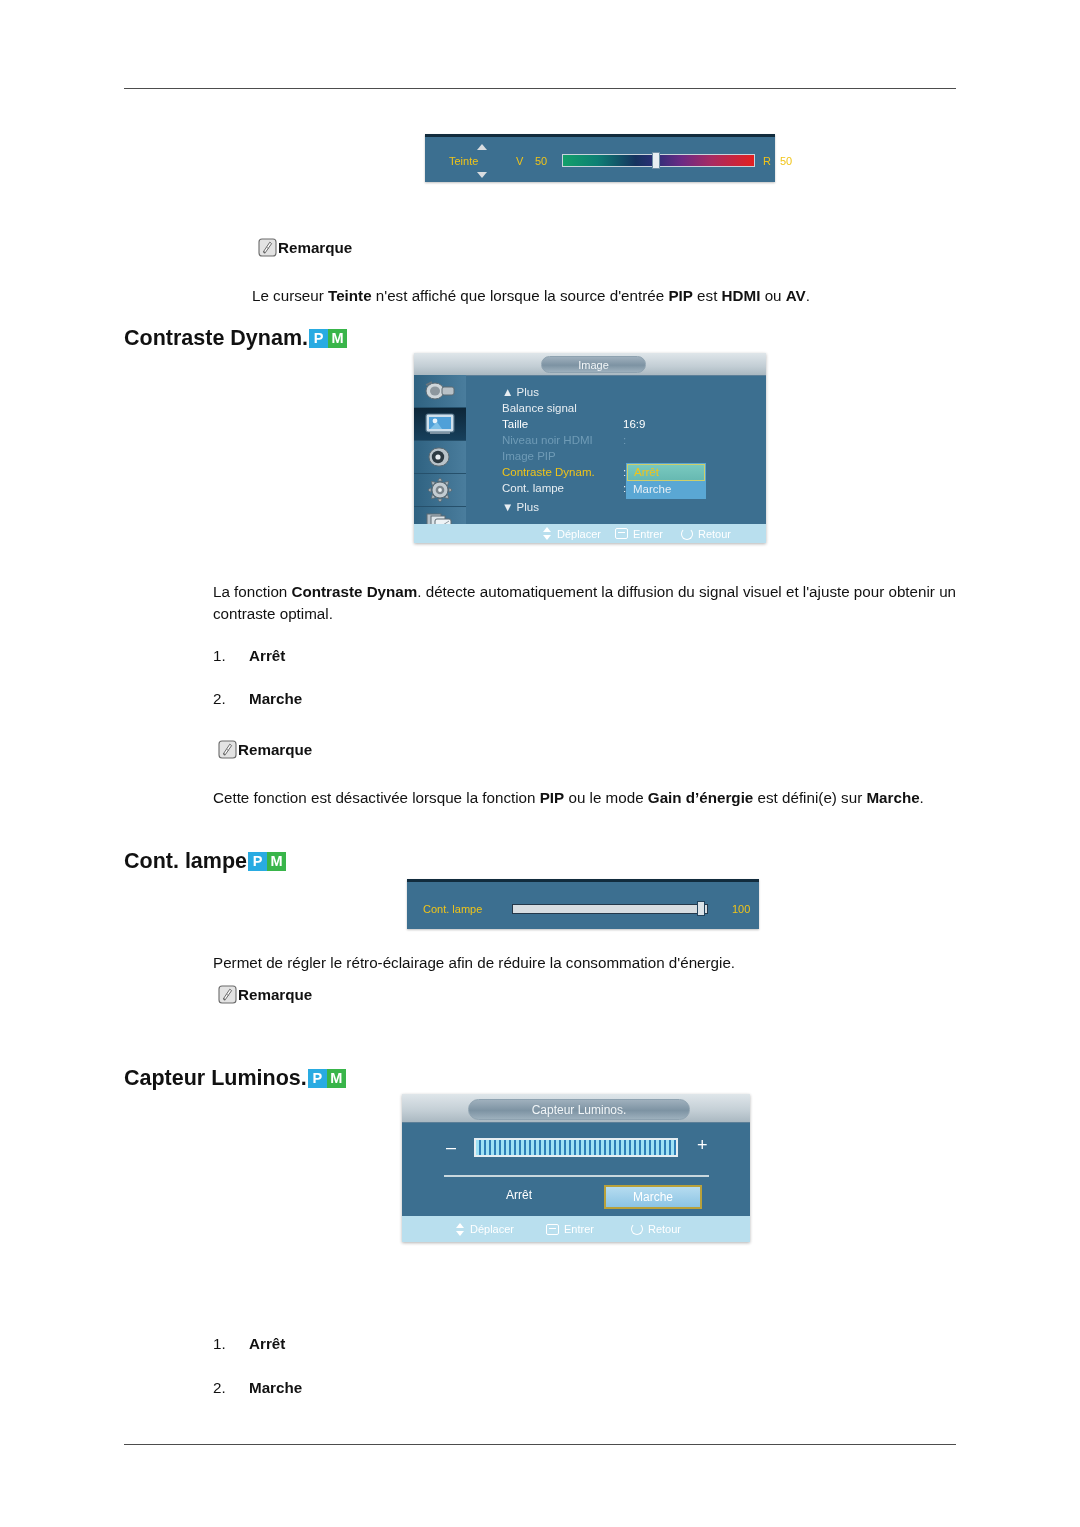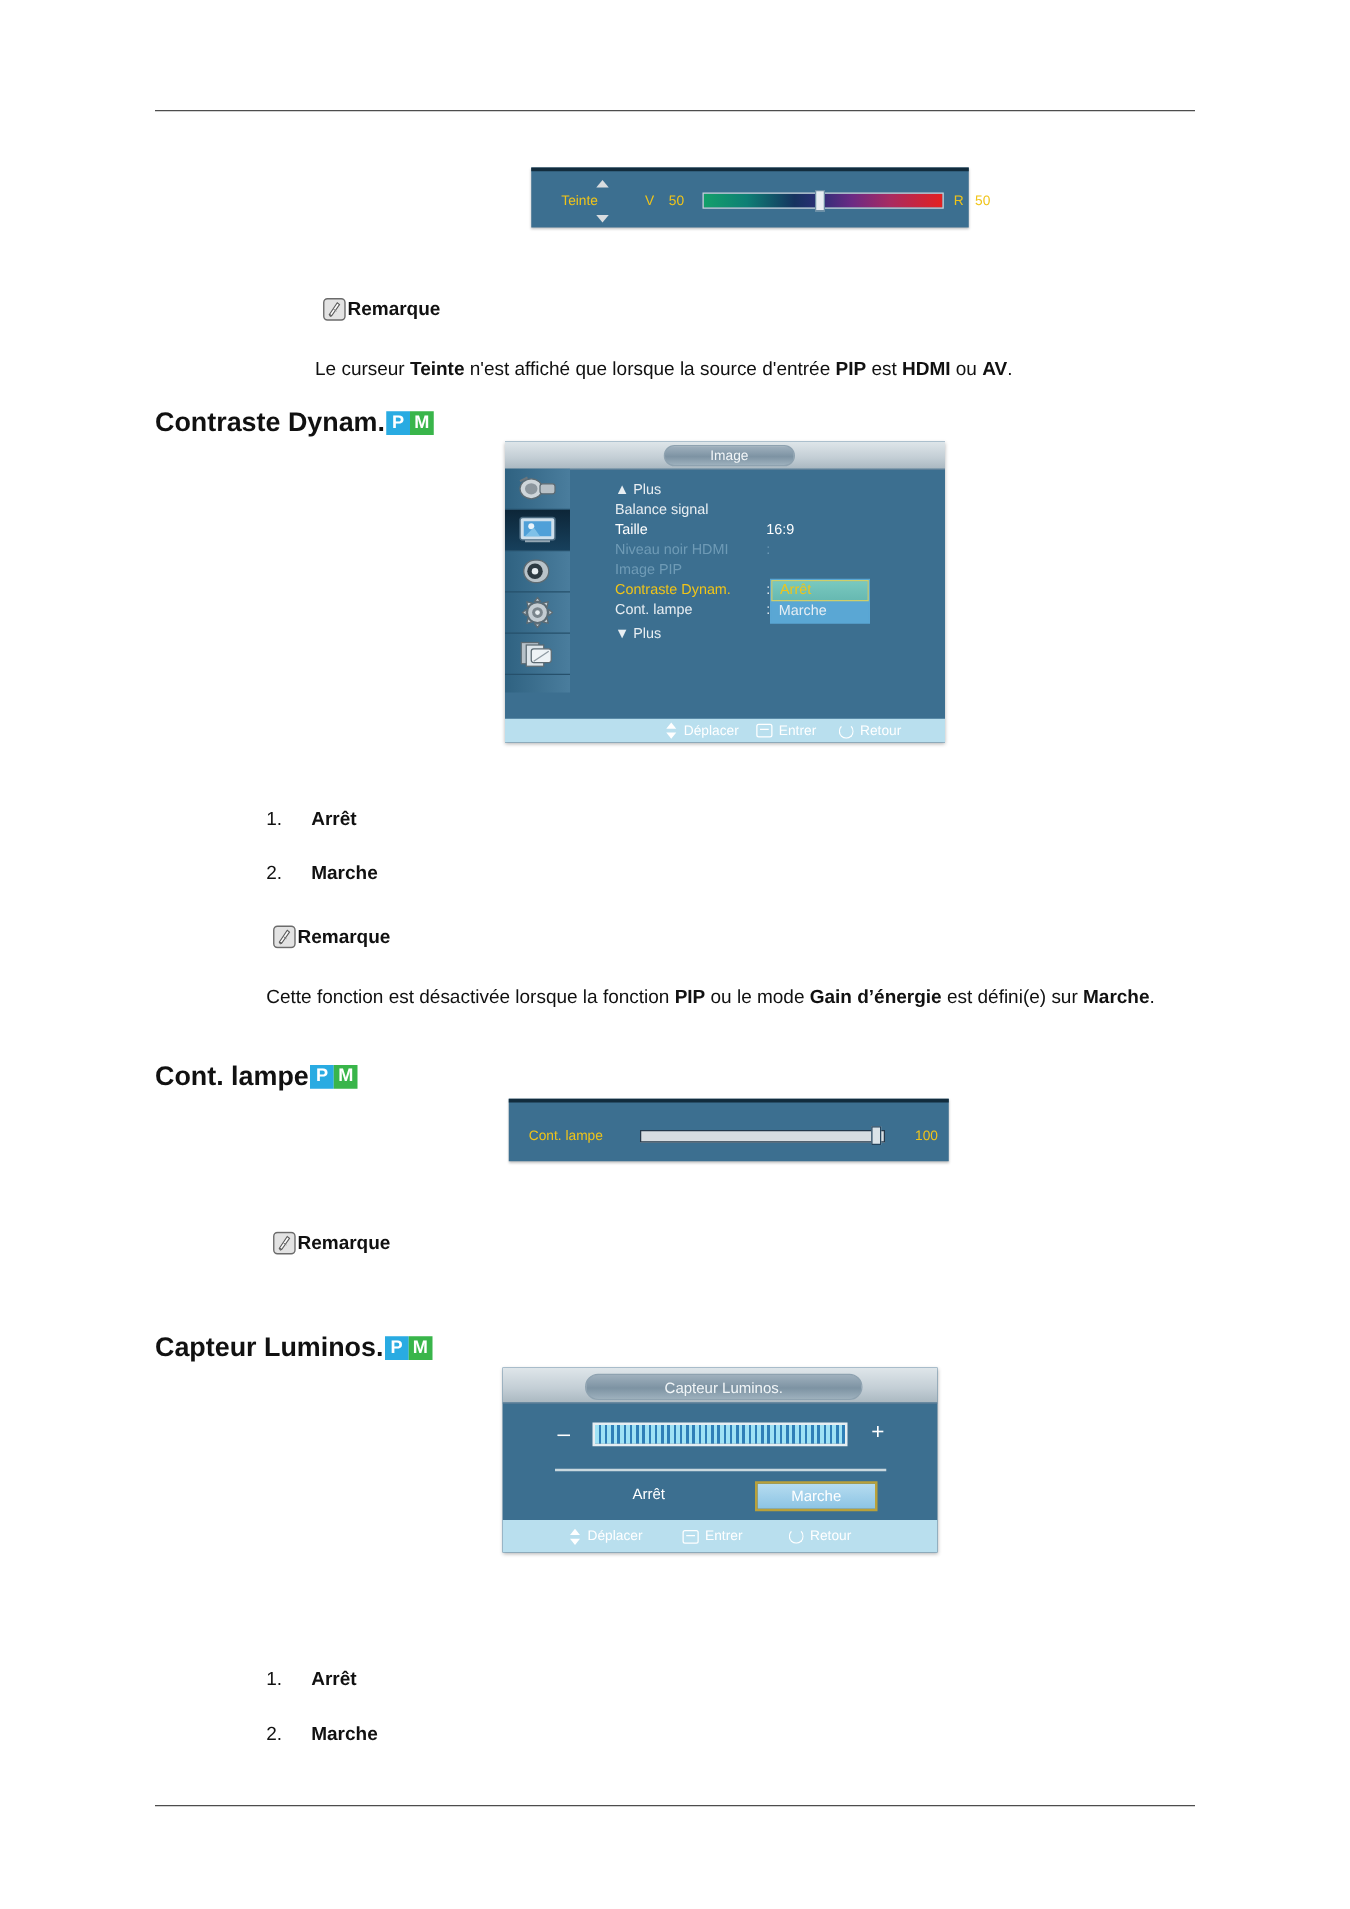"Image" div.osd-panel { height: 241px -> 190px; left: 404px -> 414px }
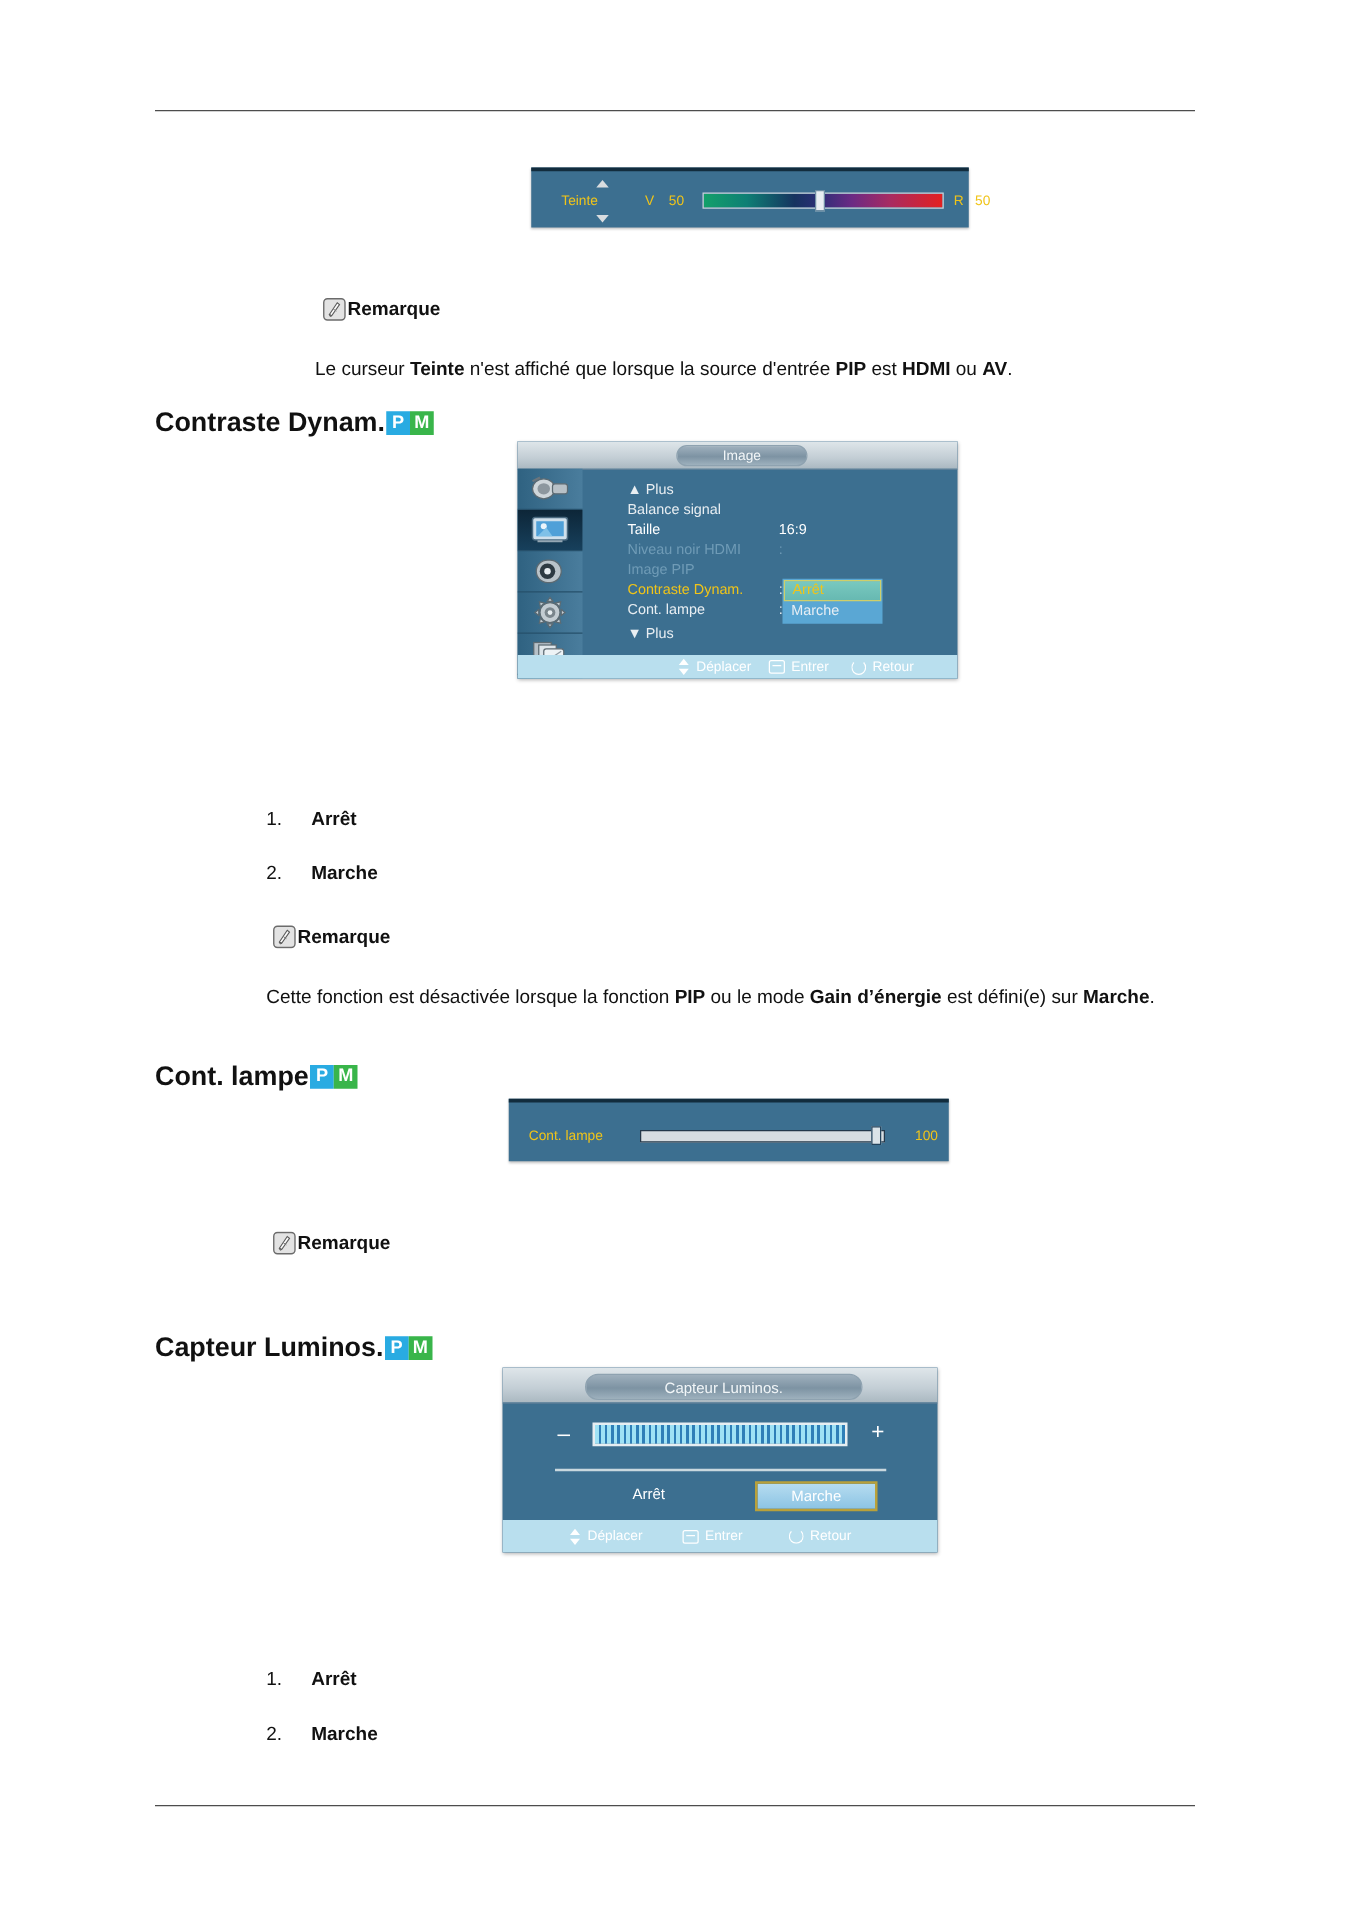"La fonction Contraste Dynam. détecte" div.body-text { html: none -> <div> <span>La fonction </span><b>Contraste Dynam</b><span>. détecte automatiquement la diffusion du signal visuel et l'ajuste pour obtenir un contraste optimal.</span> </div> }
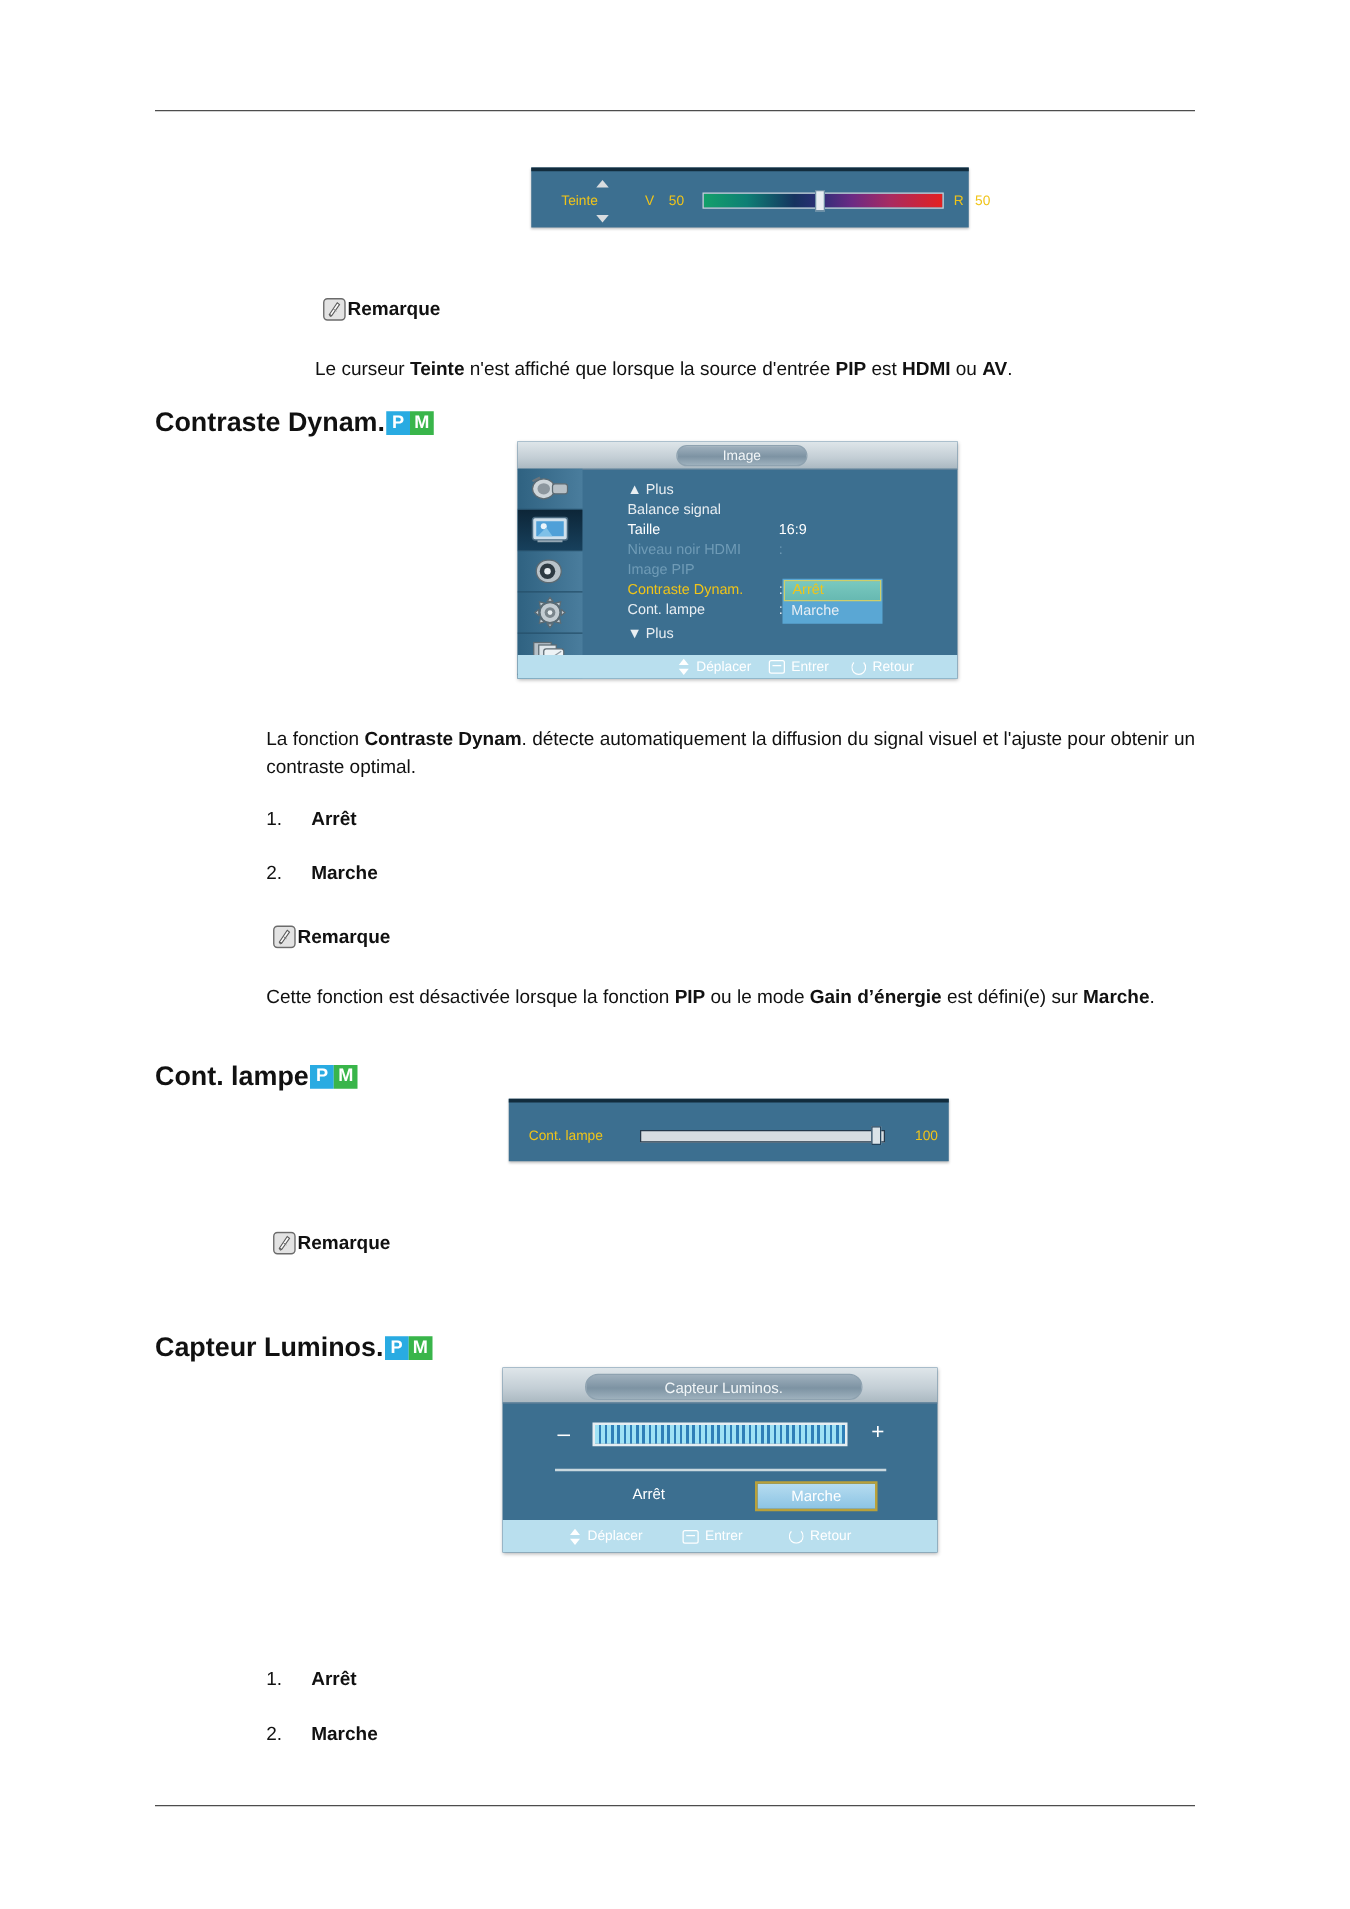"Permet de régler le rétro-éclairage" div.body-text { html: none -> <div>Permet de régler le rétro-éclairage afin de réduire la consommation d'énergie.</div> }
